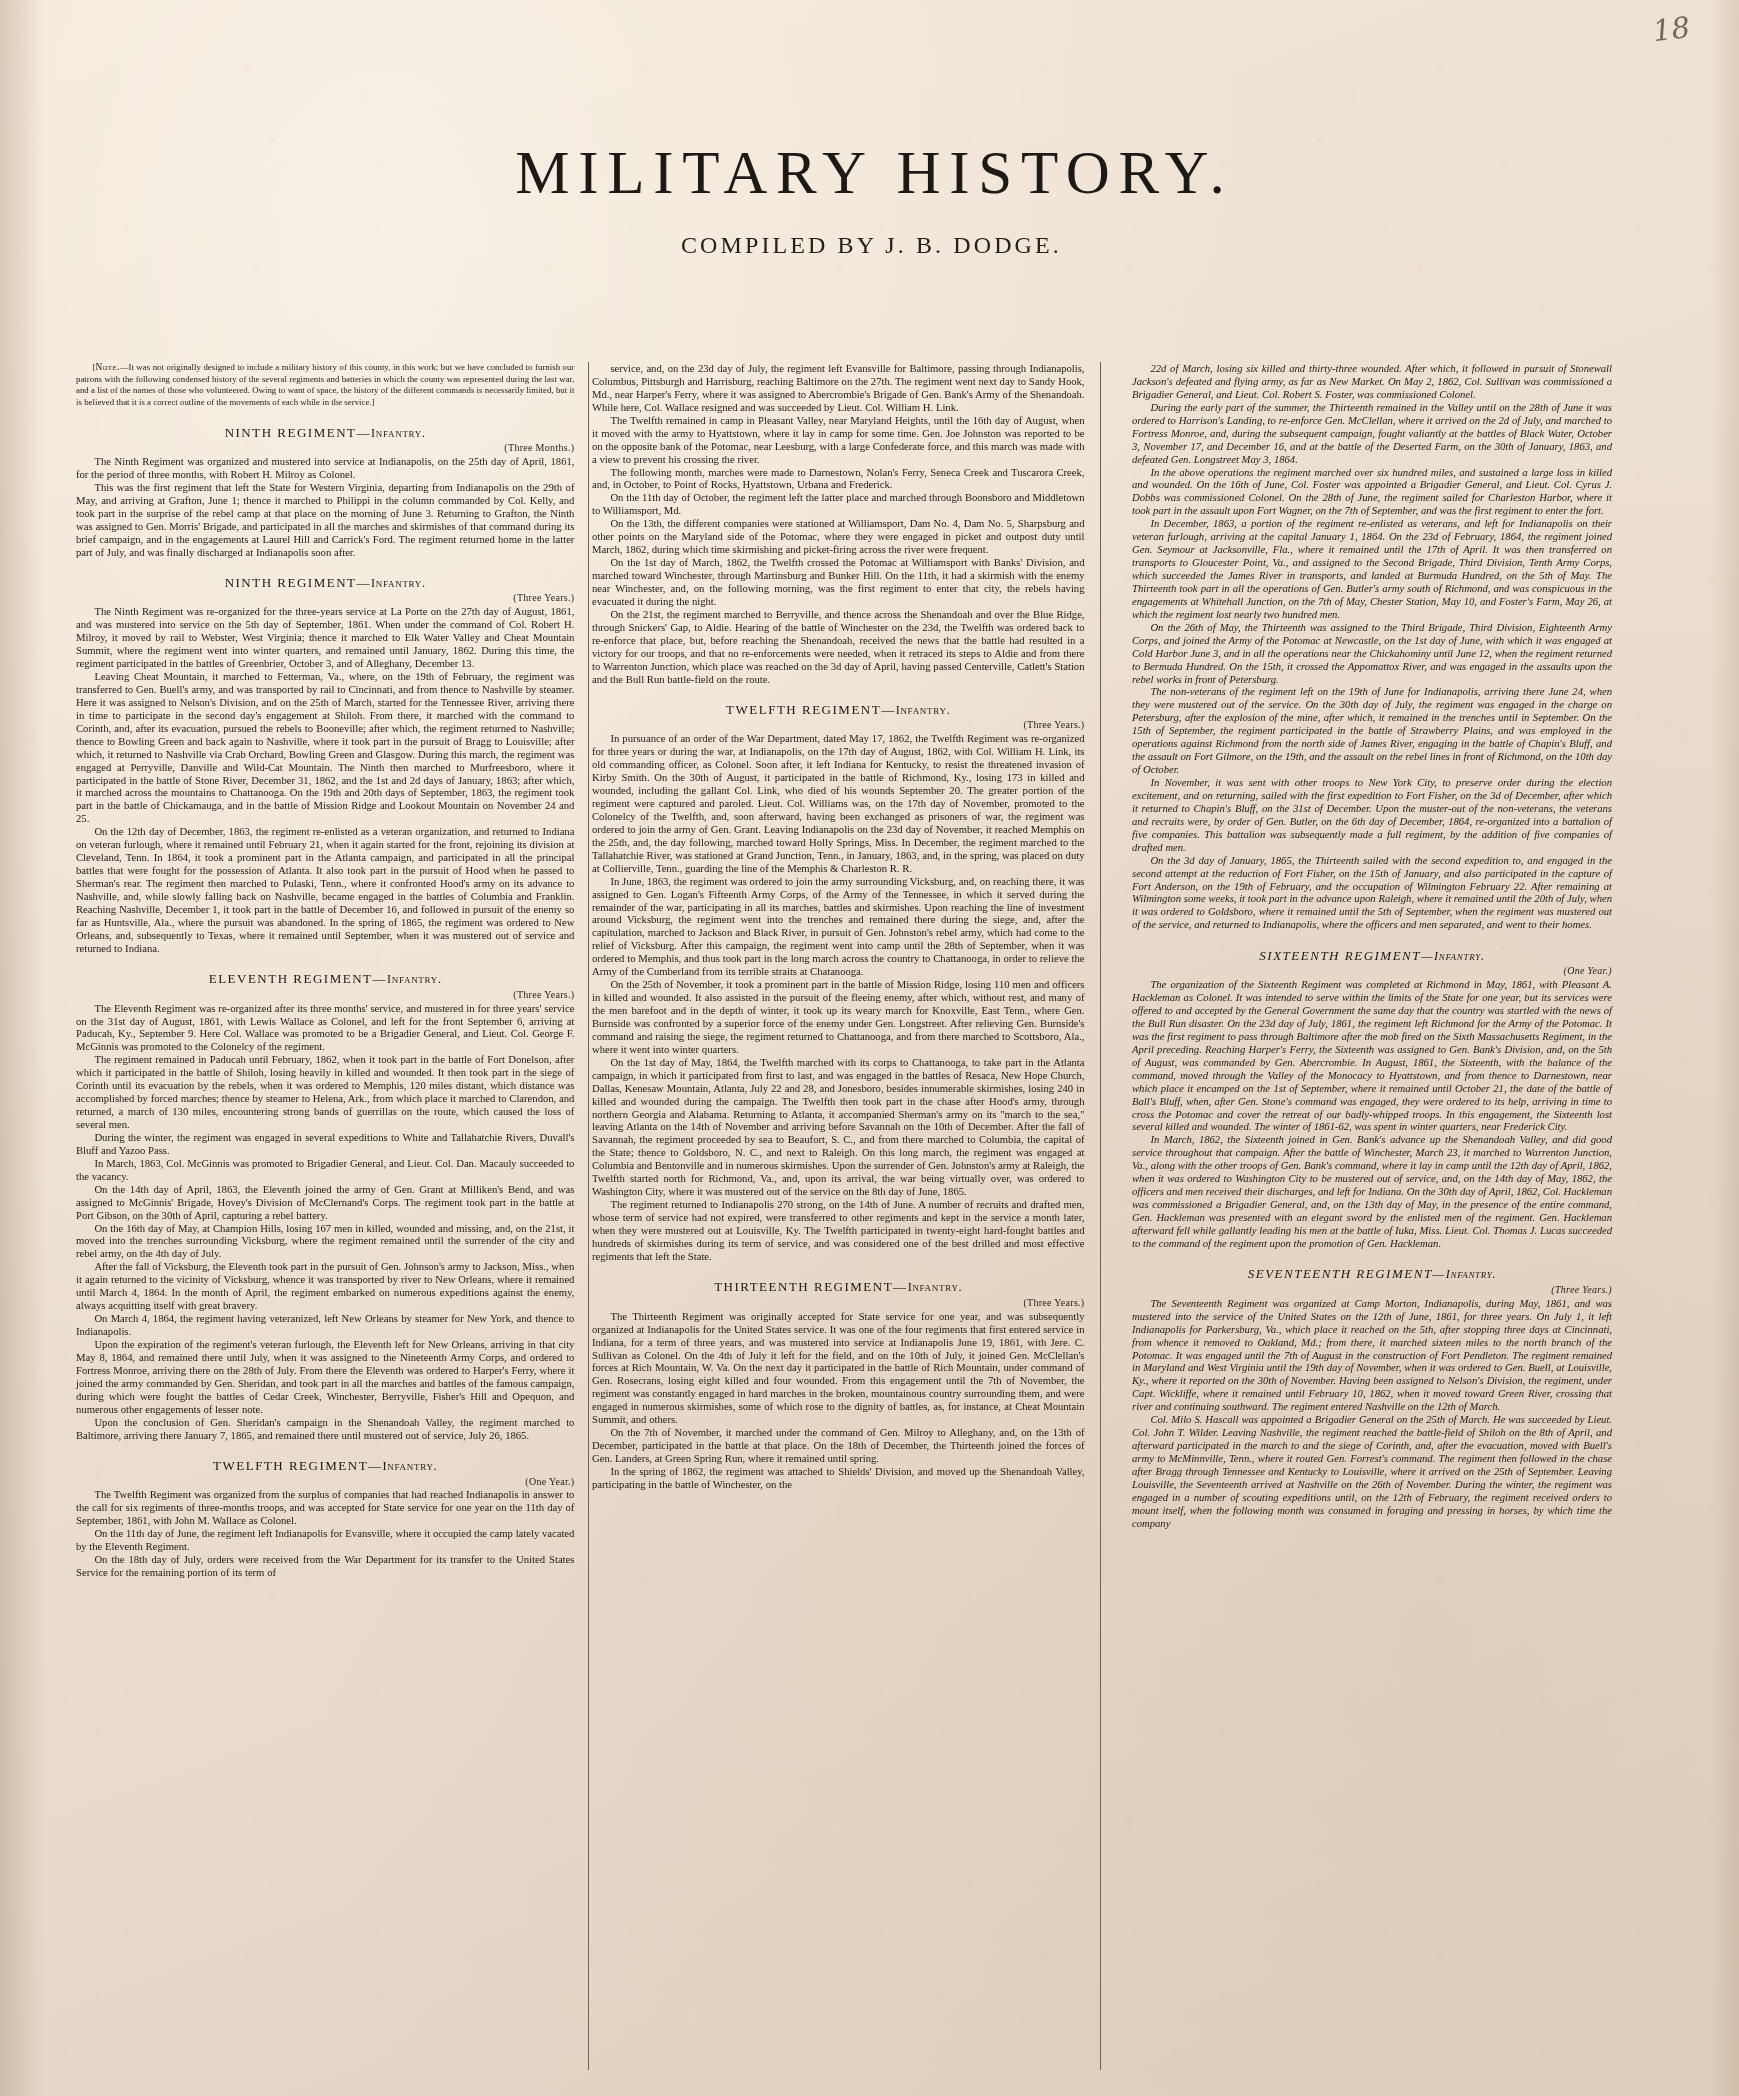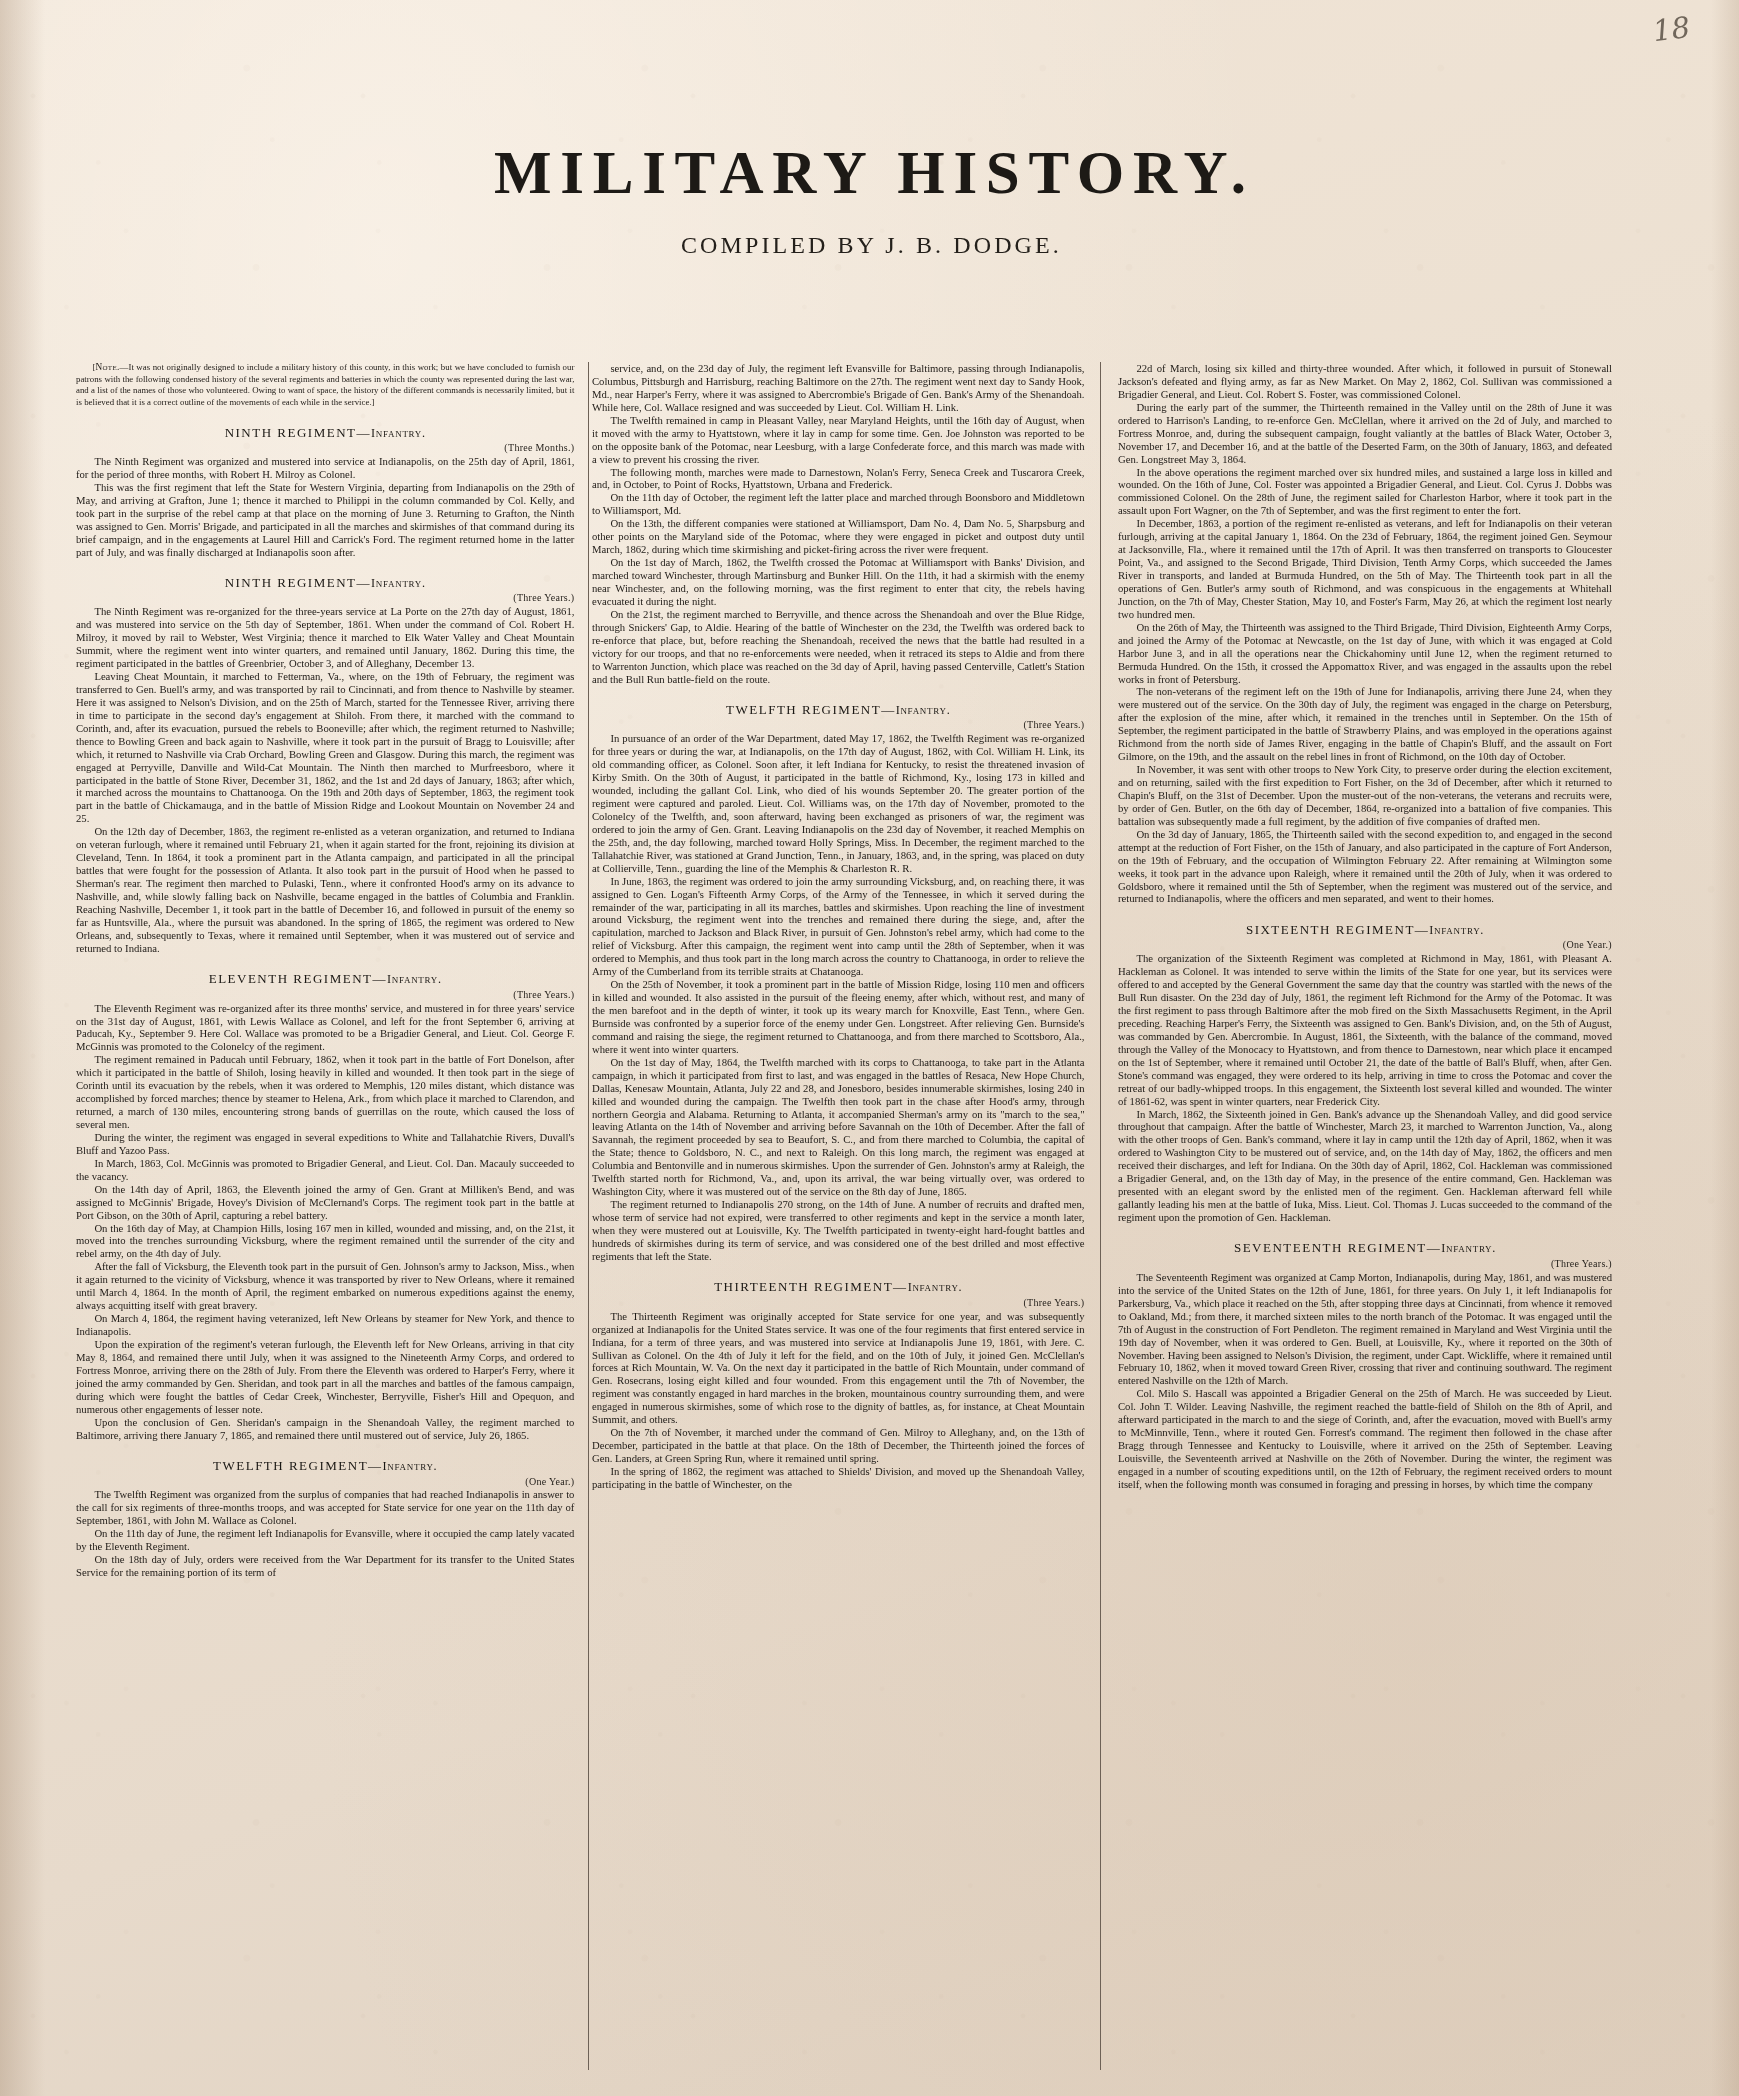"MILITARY HISTORY." #main-title { font-weight: 700 -> 400 }
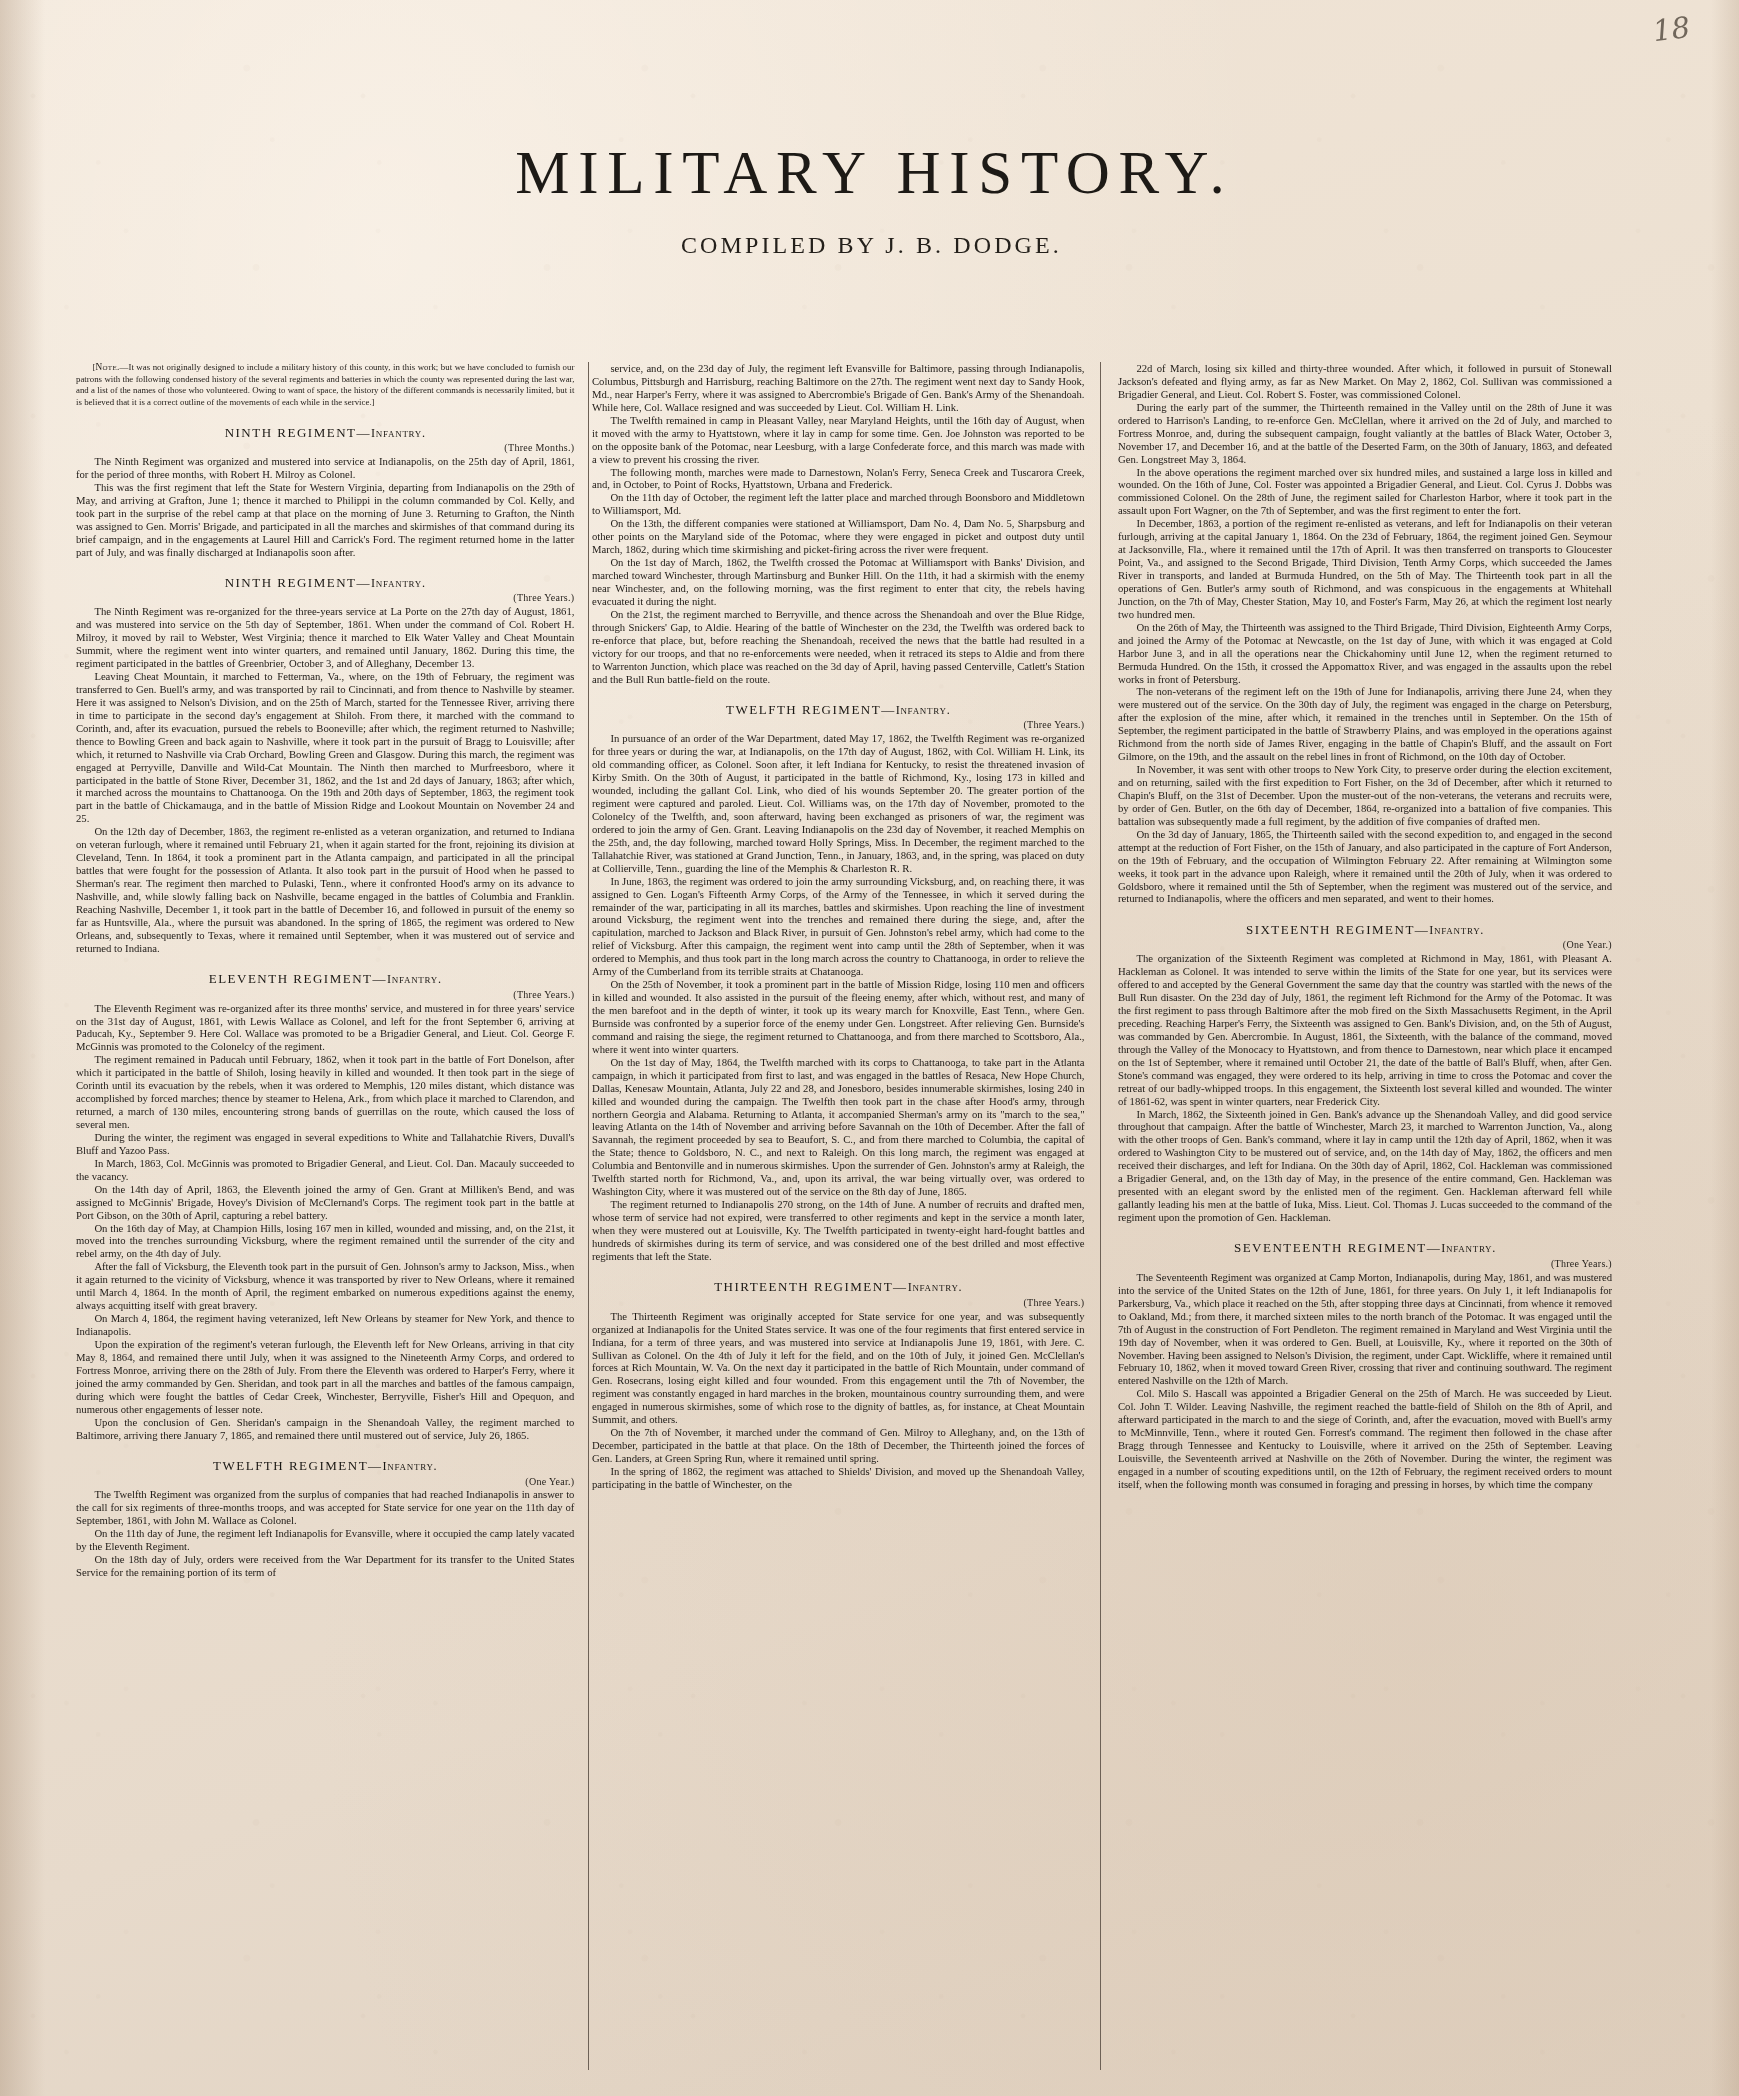"22d of March, losing six" .col-3 { font-style: none -> italic; padding-left: 17px -> 31px }
